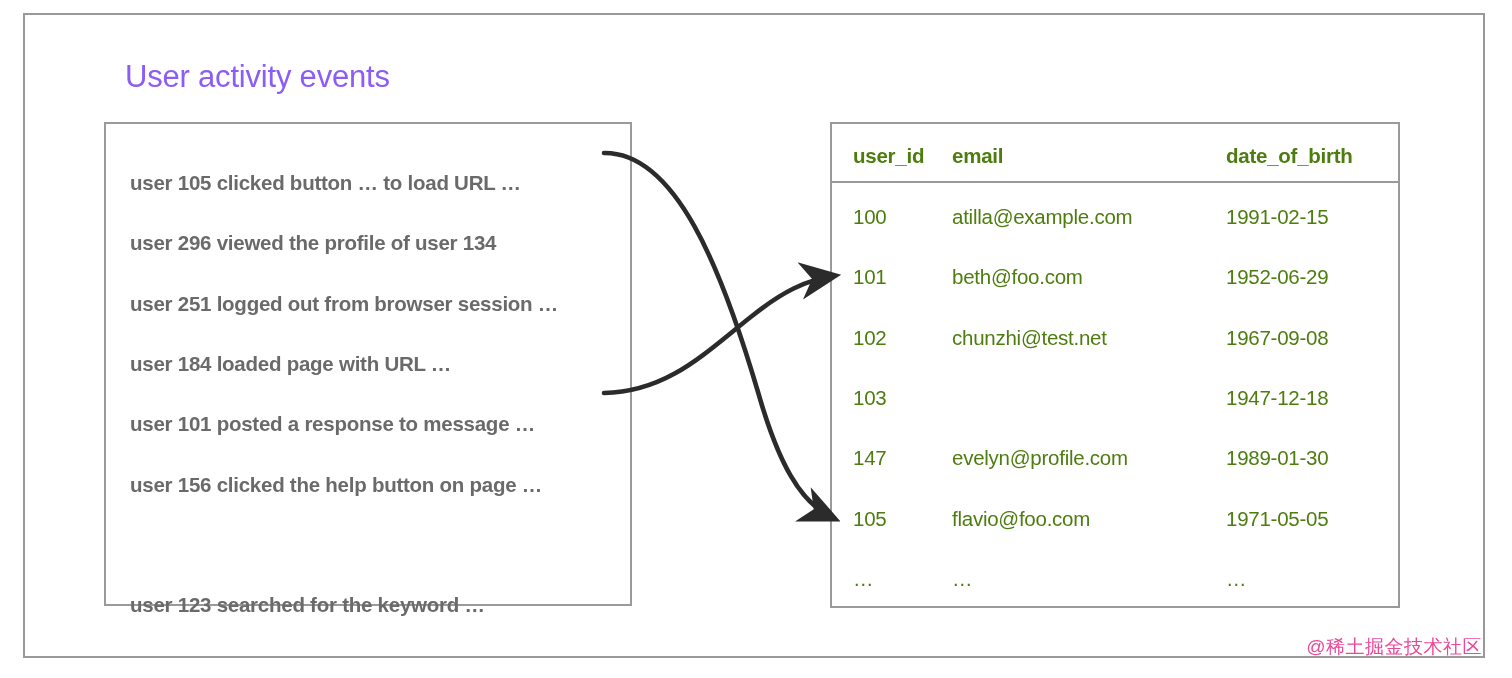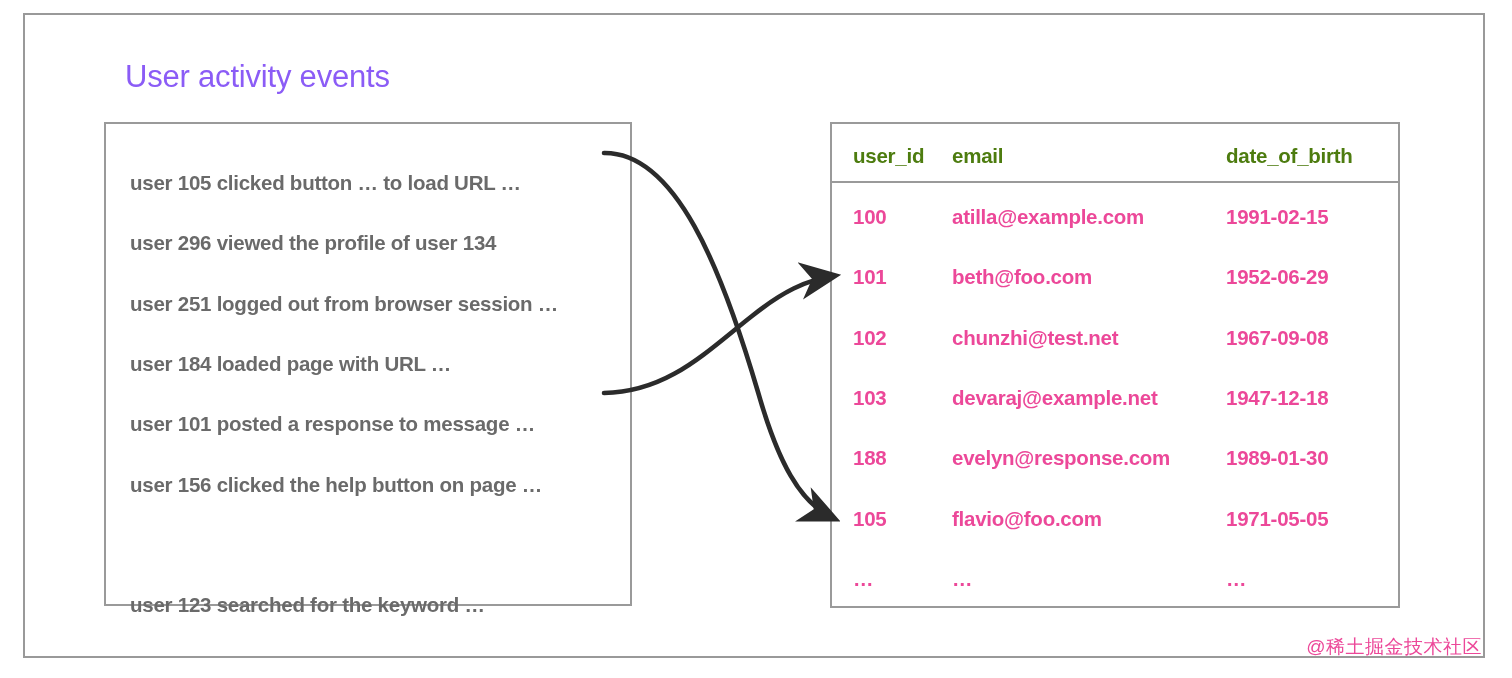"100" .cell { color: #ec4899 -> #4d7c0f; font-weight: 700 -> 400 }
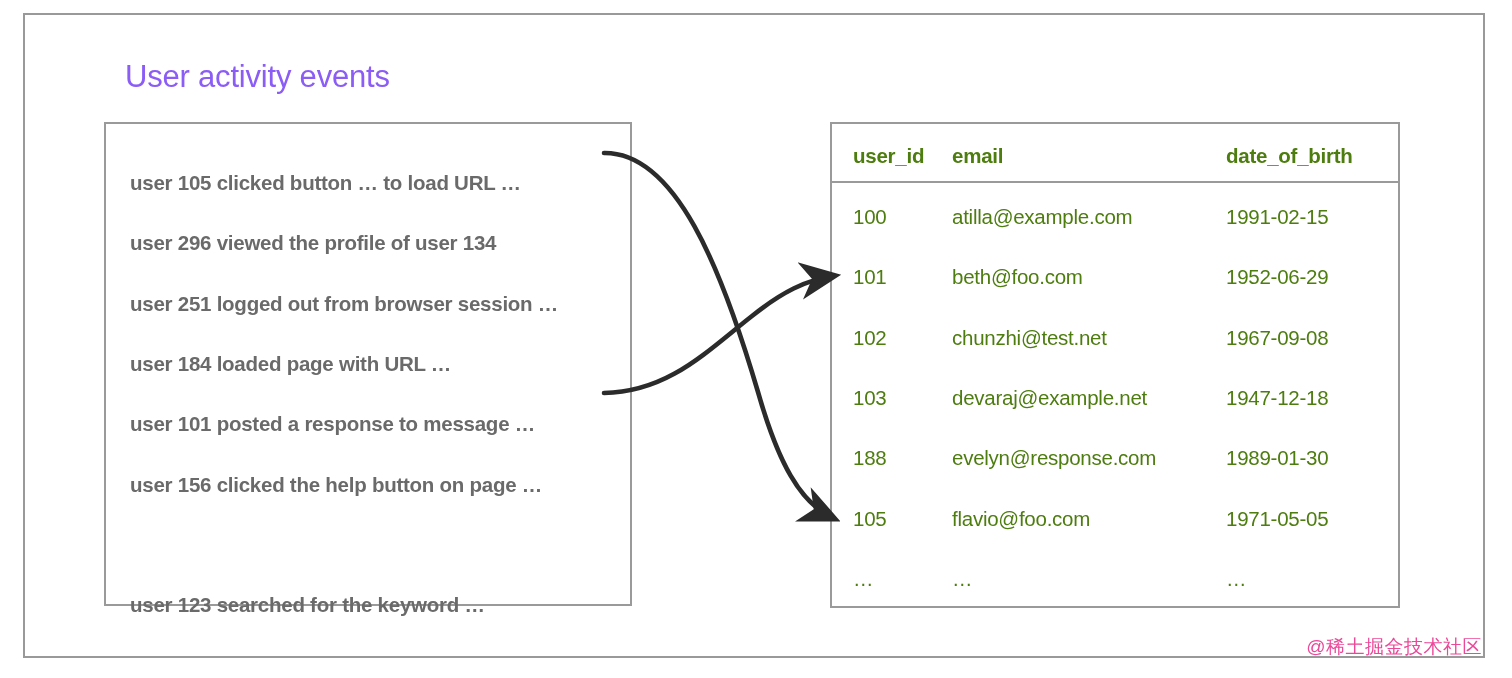"devaraj@example.net" span.cell { html: <span>devaraj@example.net</span> -> none }
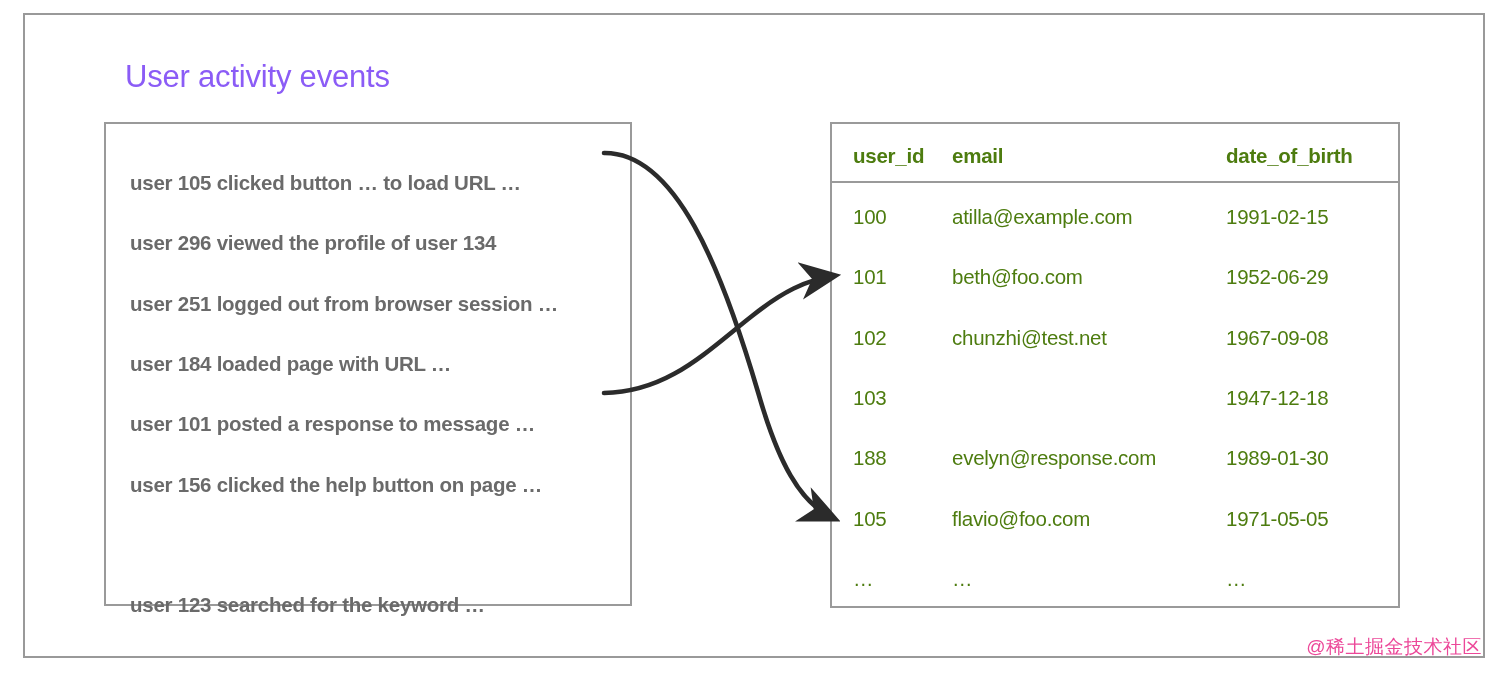"188" span.cell { text: 188 -> 147 }
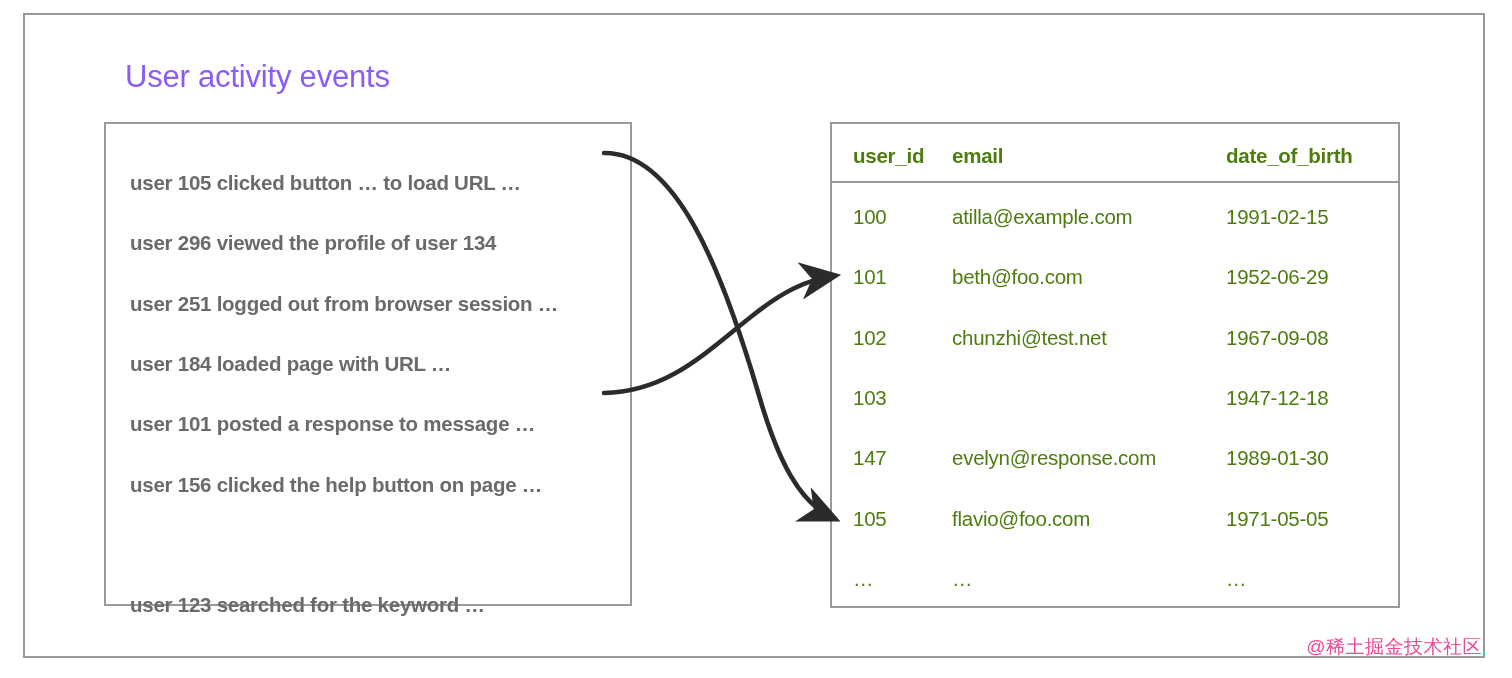"evelyn@response.com" span.cell { text: evelyn@response.com -> evelyn@profile.com }
